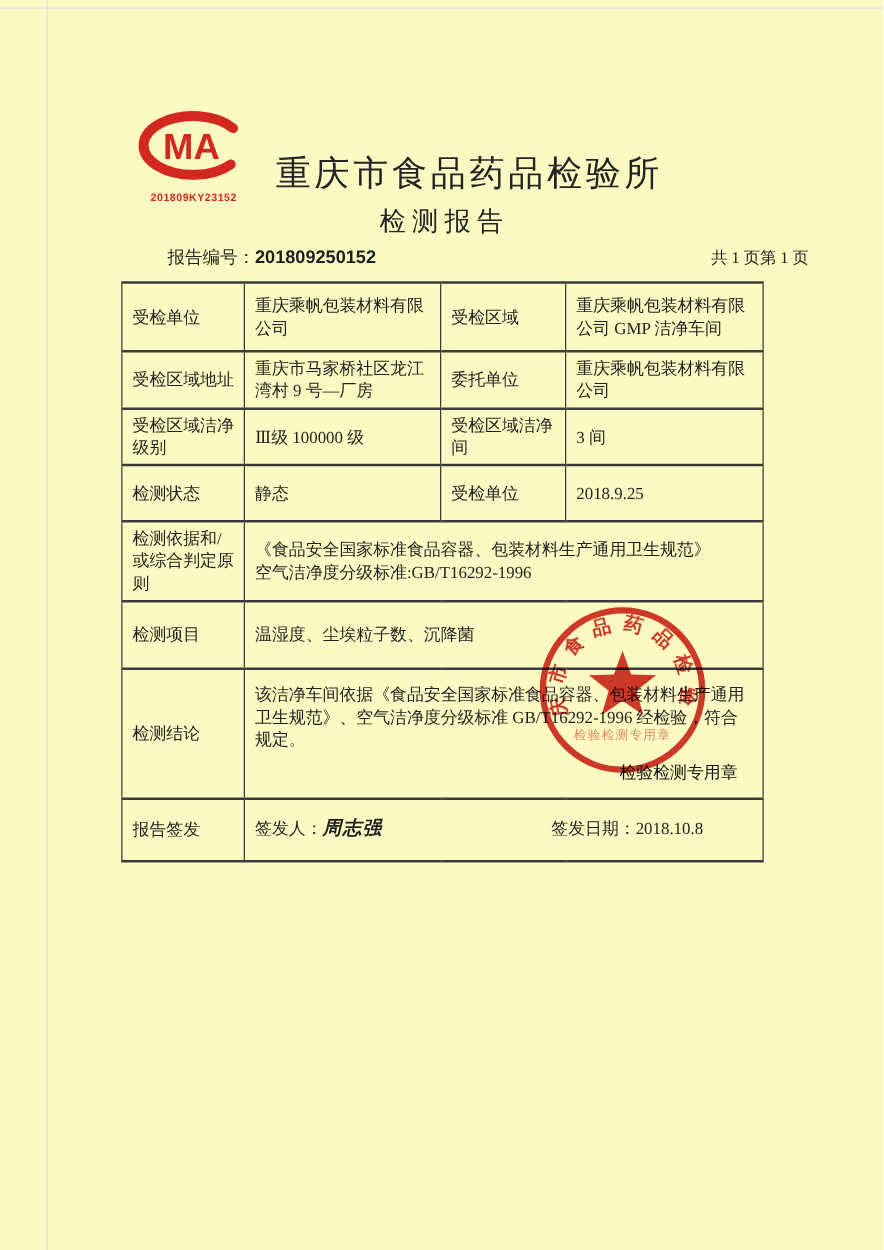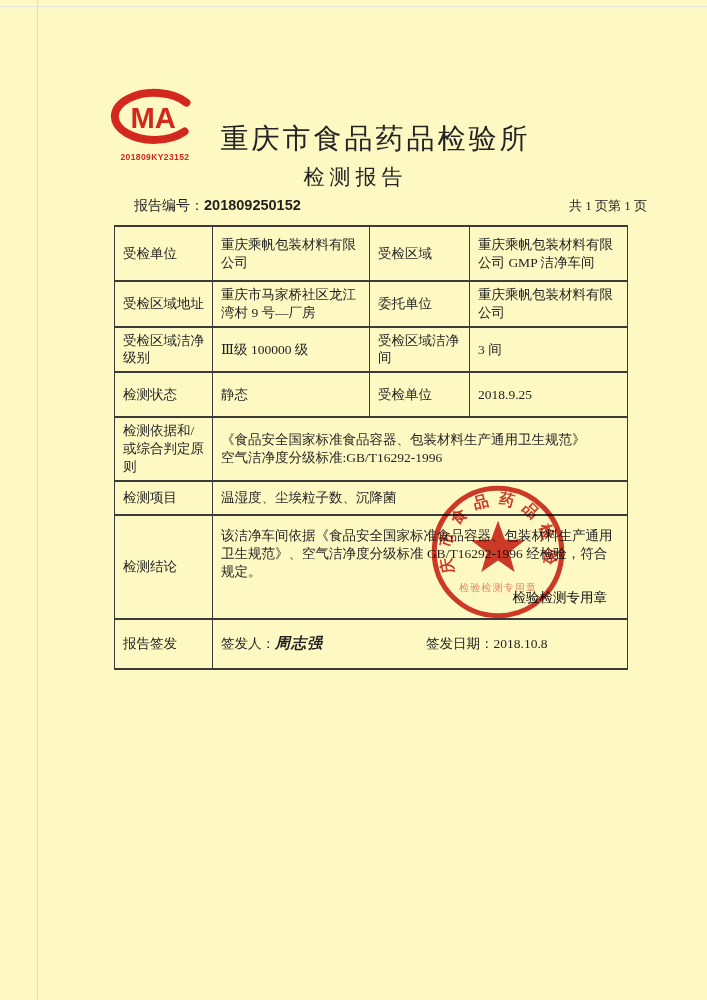"受检单位" table.report { left: 114px -> 97px }
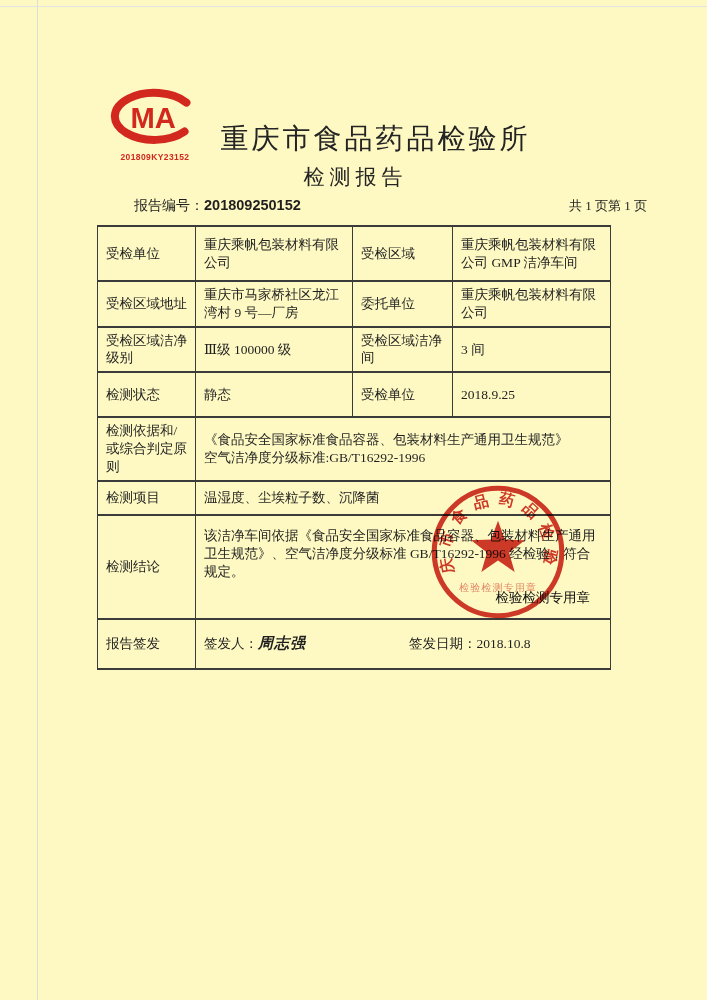"检测项目" tr { height: 34px -> 54px }
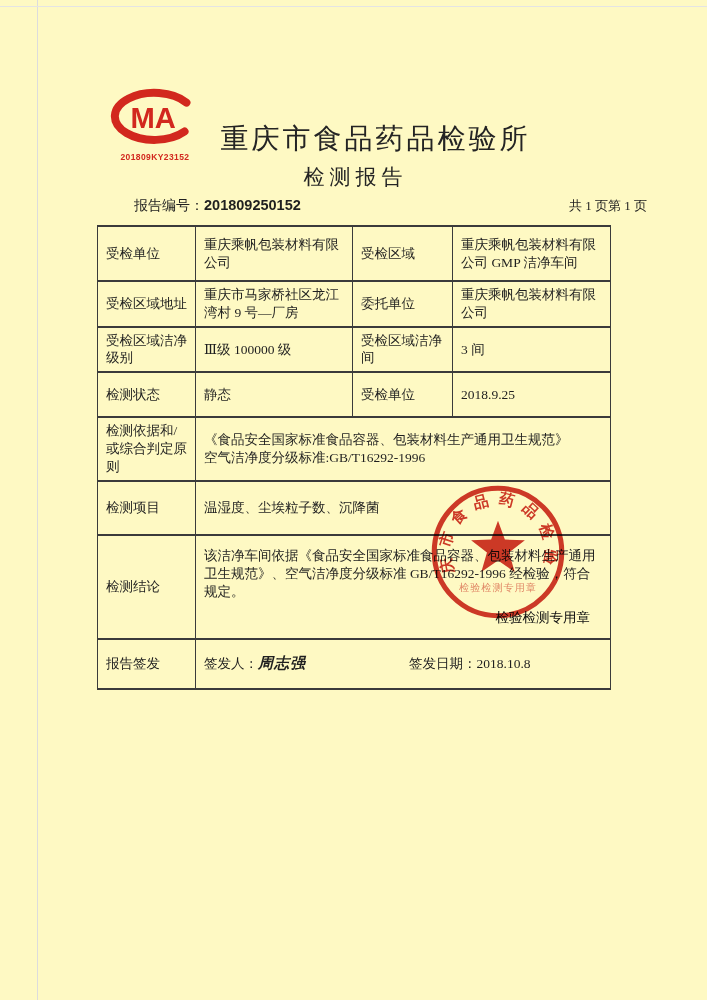"签发人：周志强" .sign-row { gap: none -> 32px }
